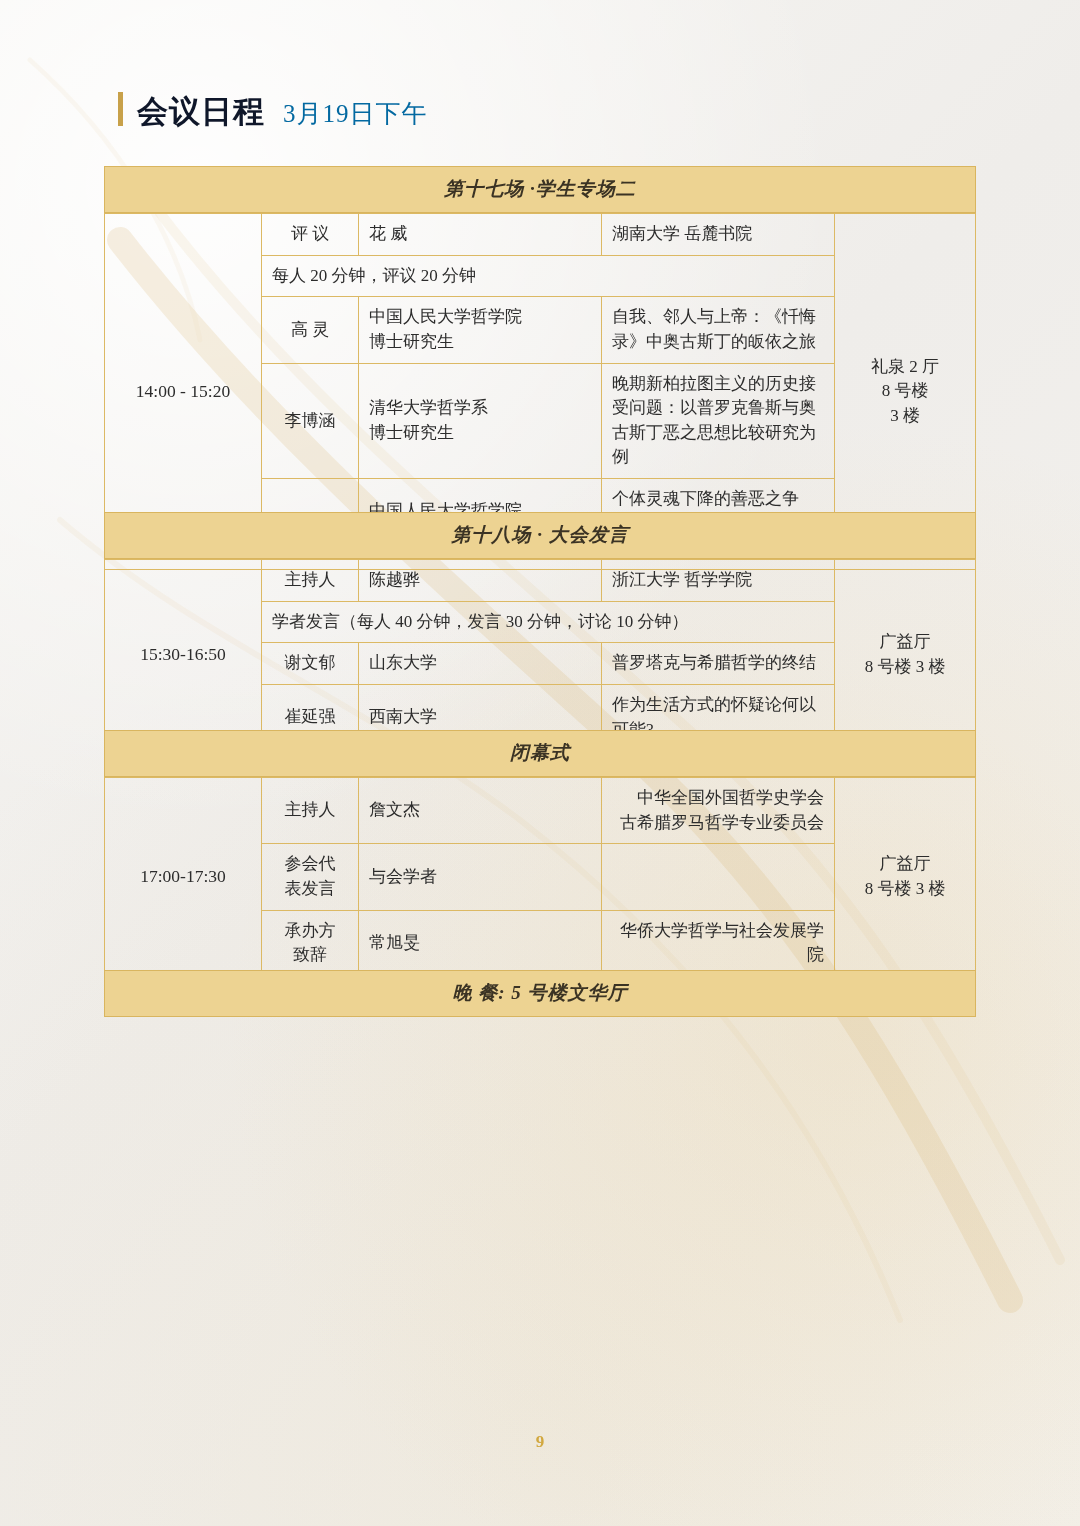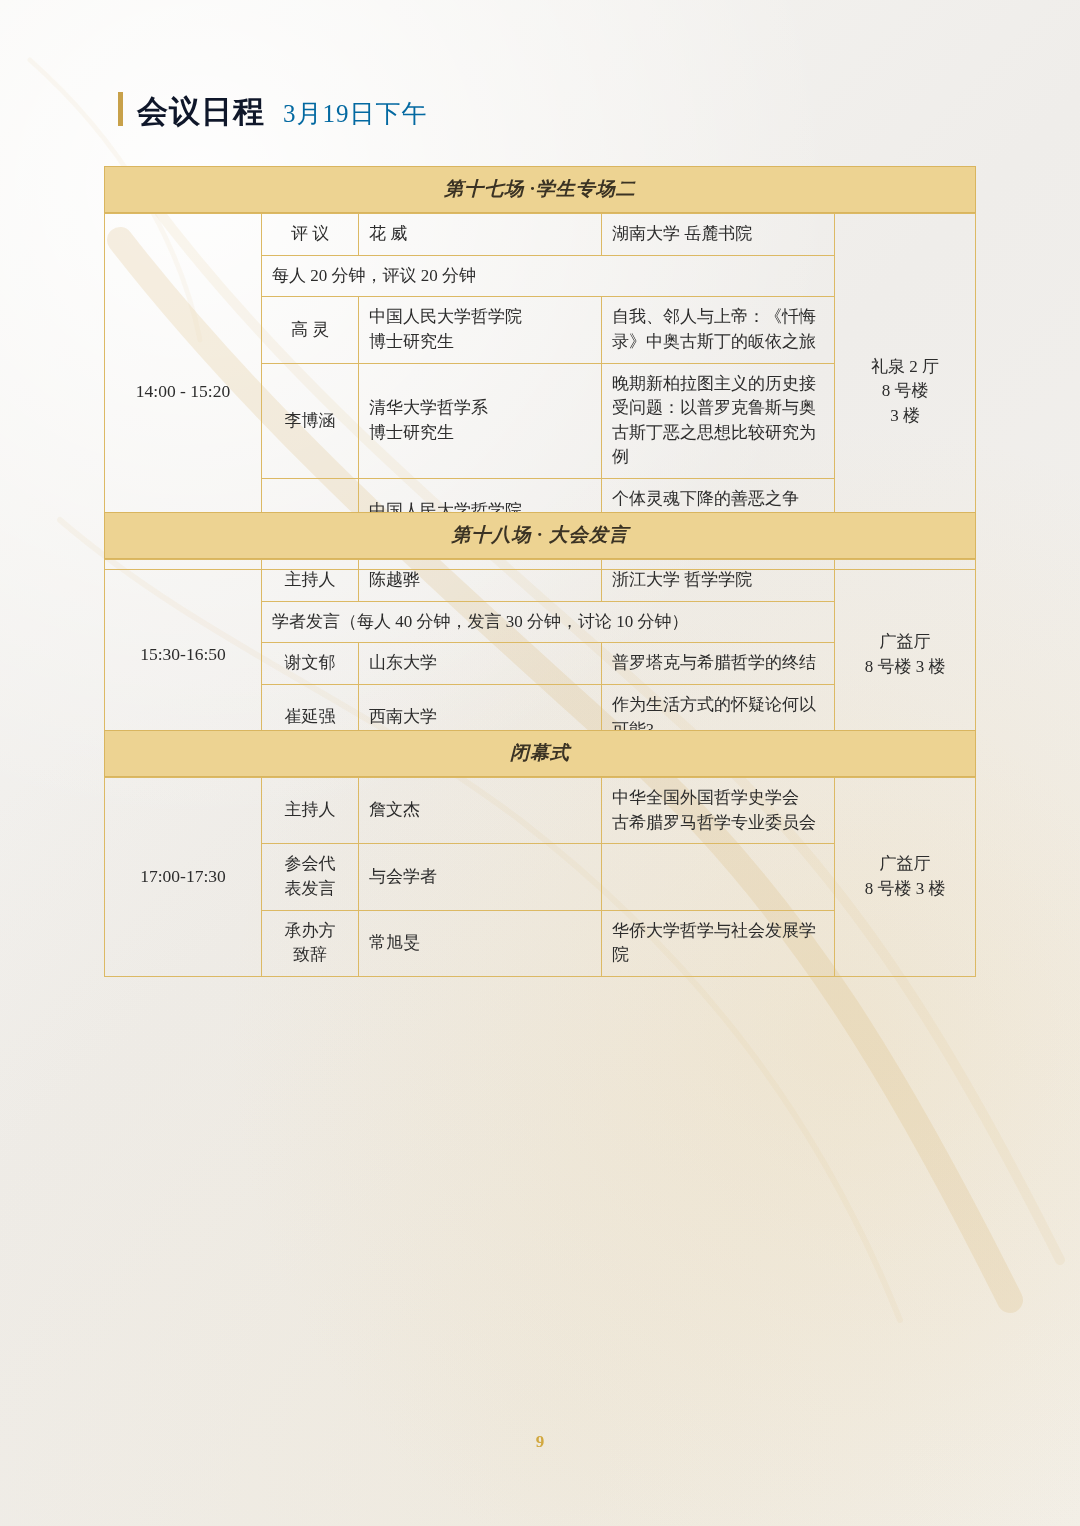"中华全国外国哲学史学会" .center { text-align: left -> right }
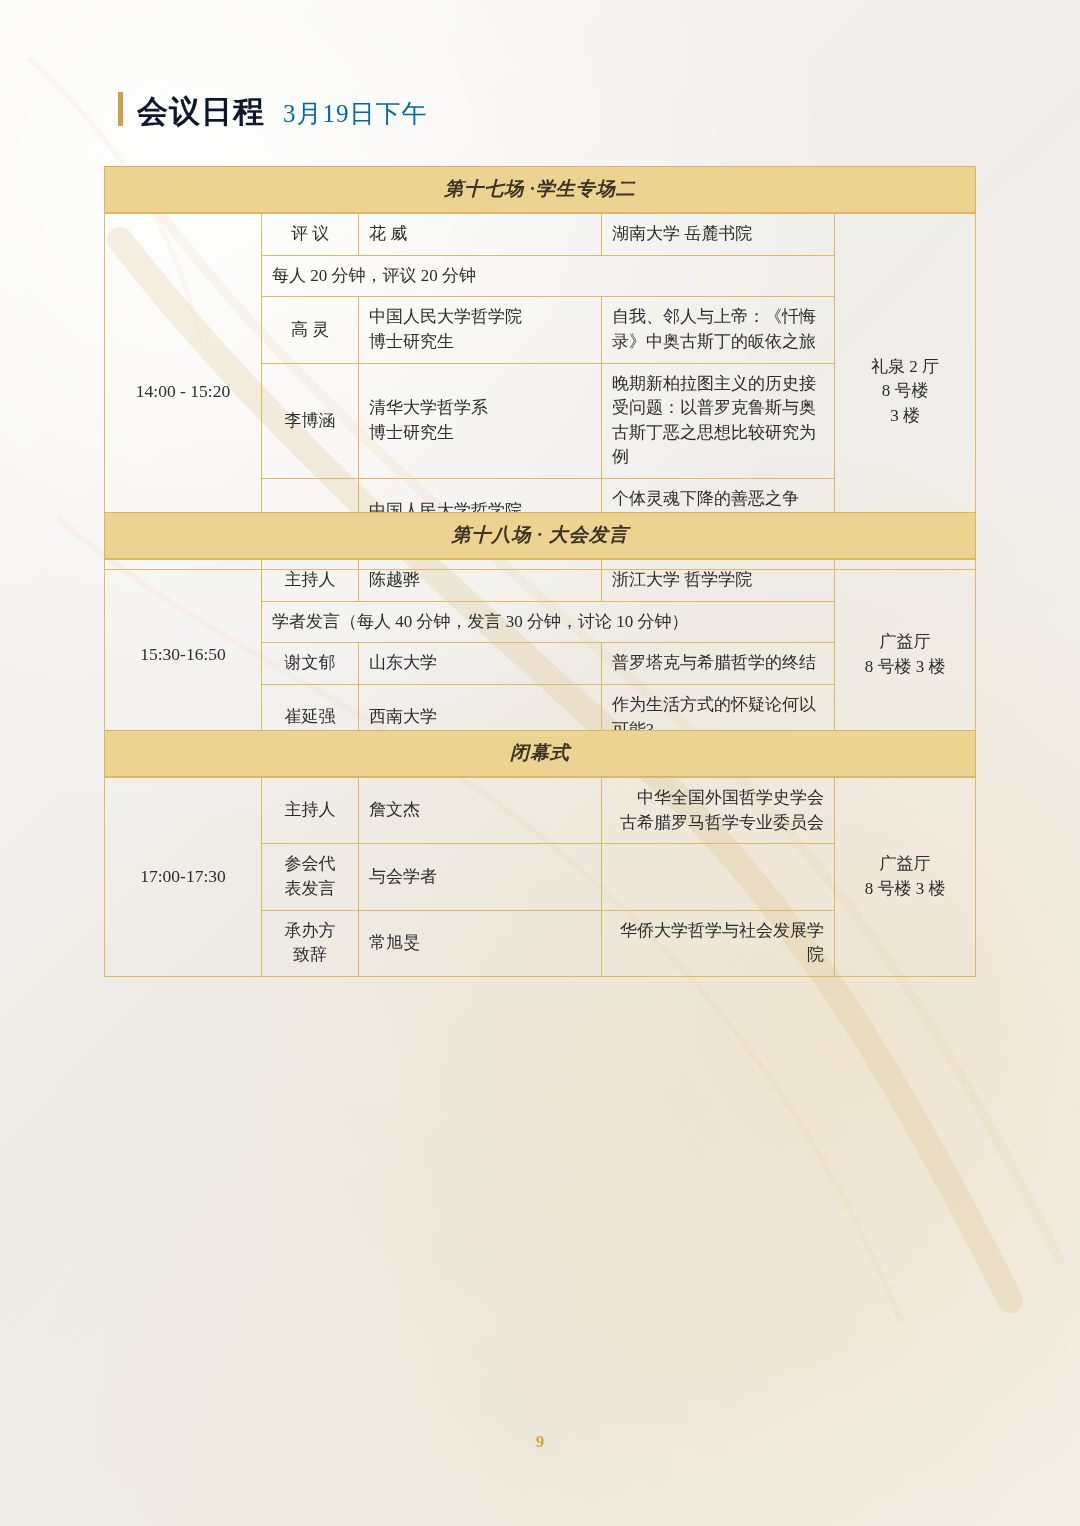"晚 餐: 5 号楼文华厅" div.footer-band { html: none -> <div> <div>晚 餐: 5 号楼文华厅</div> </div> }
